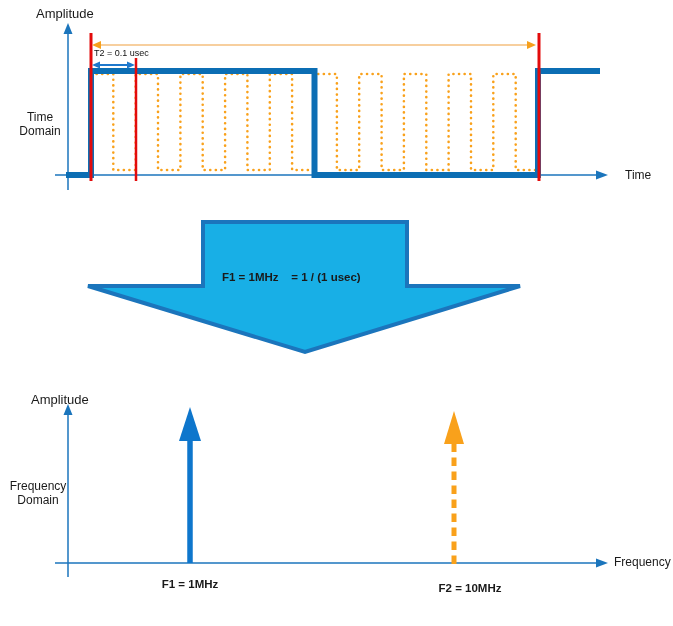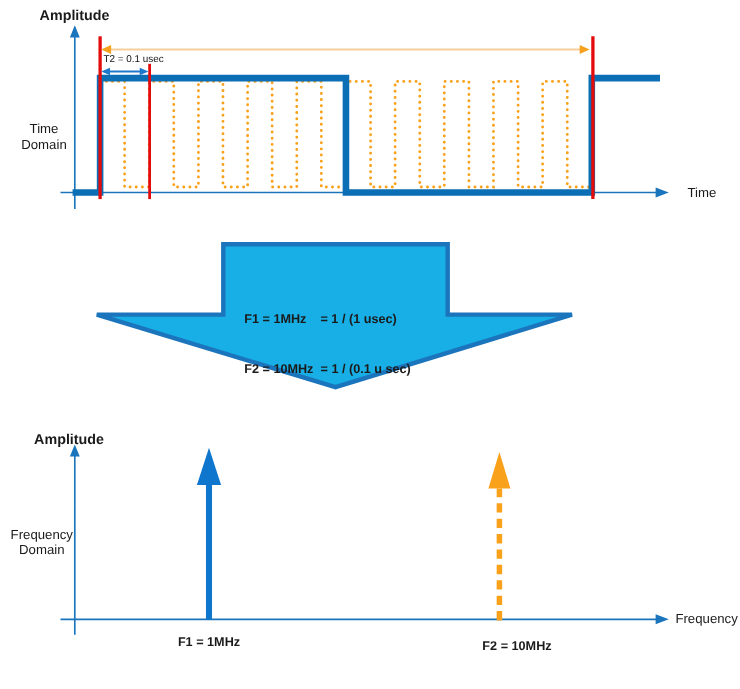"Amplitude" .b13 { font-weight: bold -> normal }
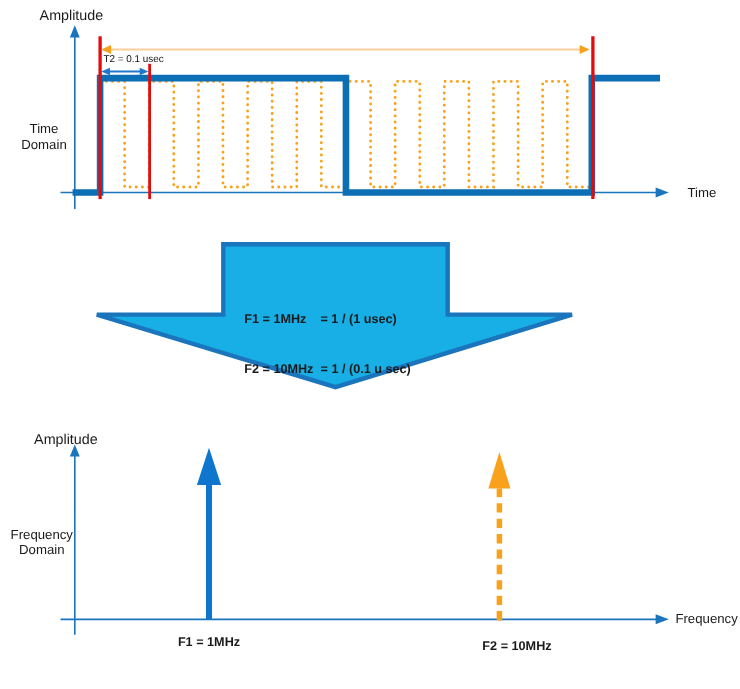"F1 = 1MHz = 1" div.lbl { top: 254px -> 240px }
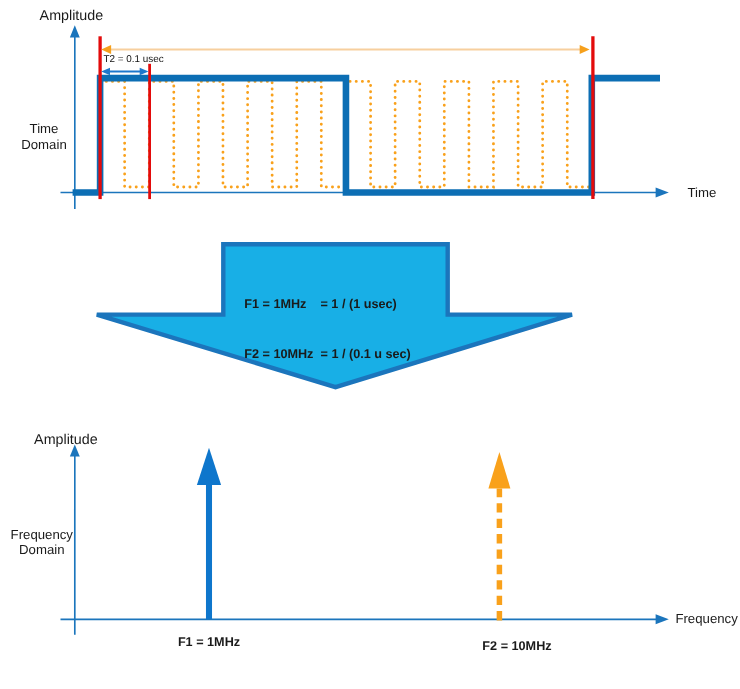"F2 = 10MHz = 1" div { html: <div>F2 = 10MHz = 1 / (0.1 u sec)</div> -> none }
